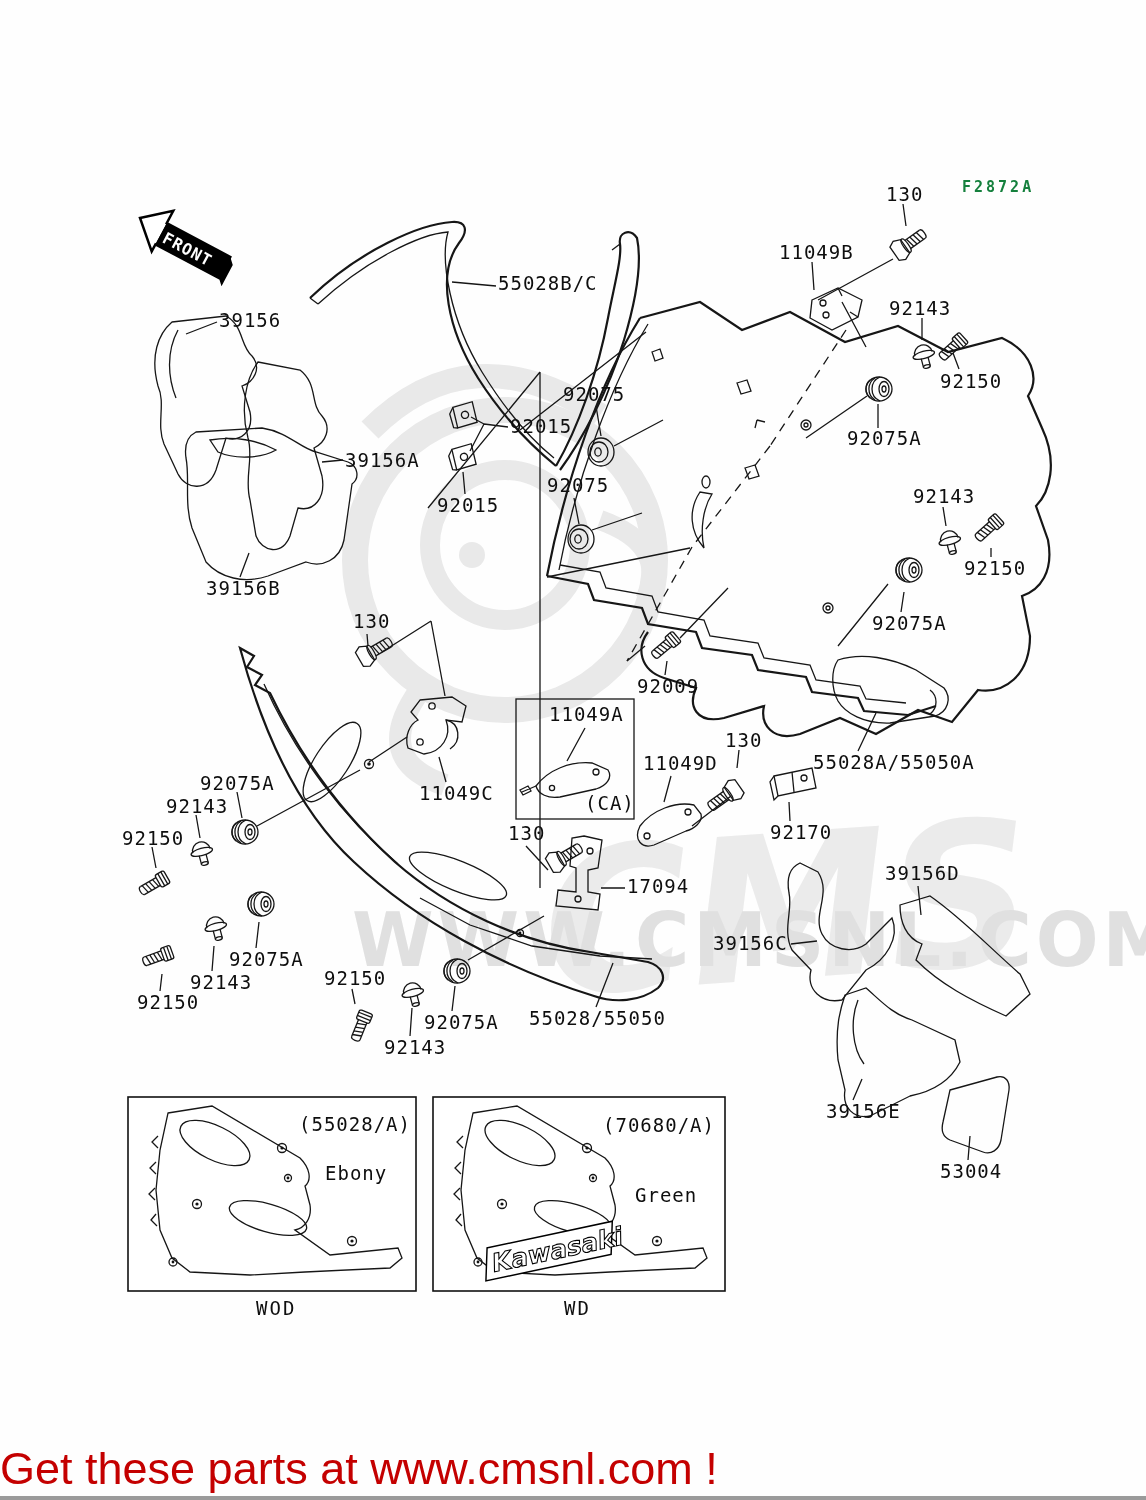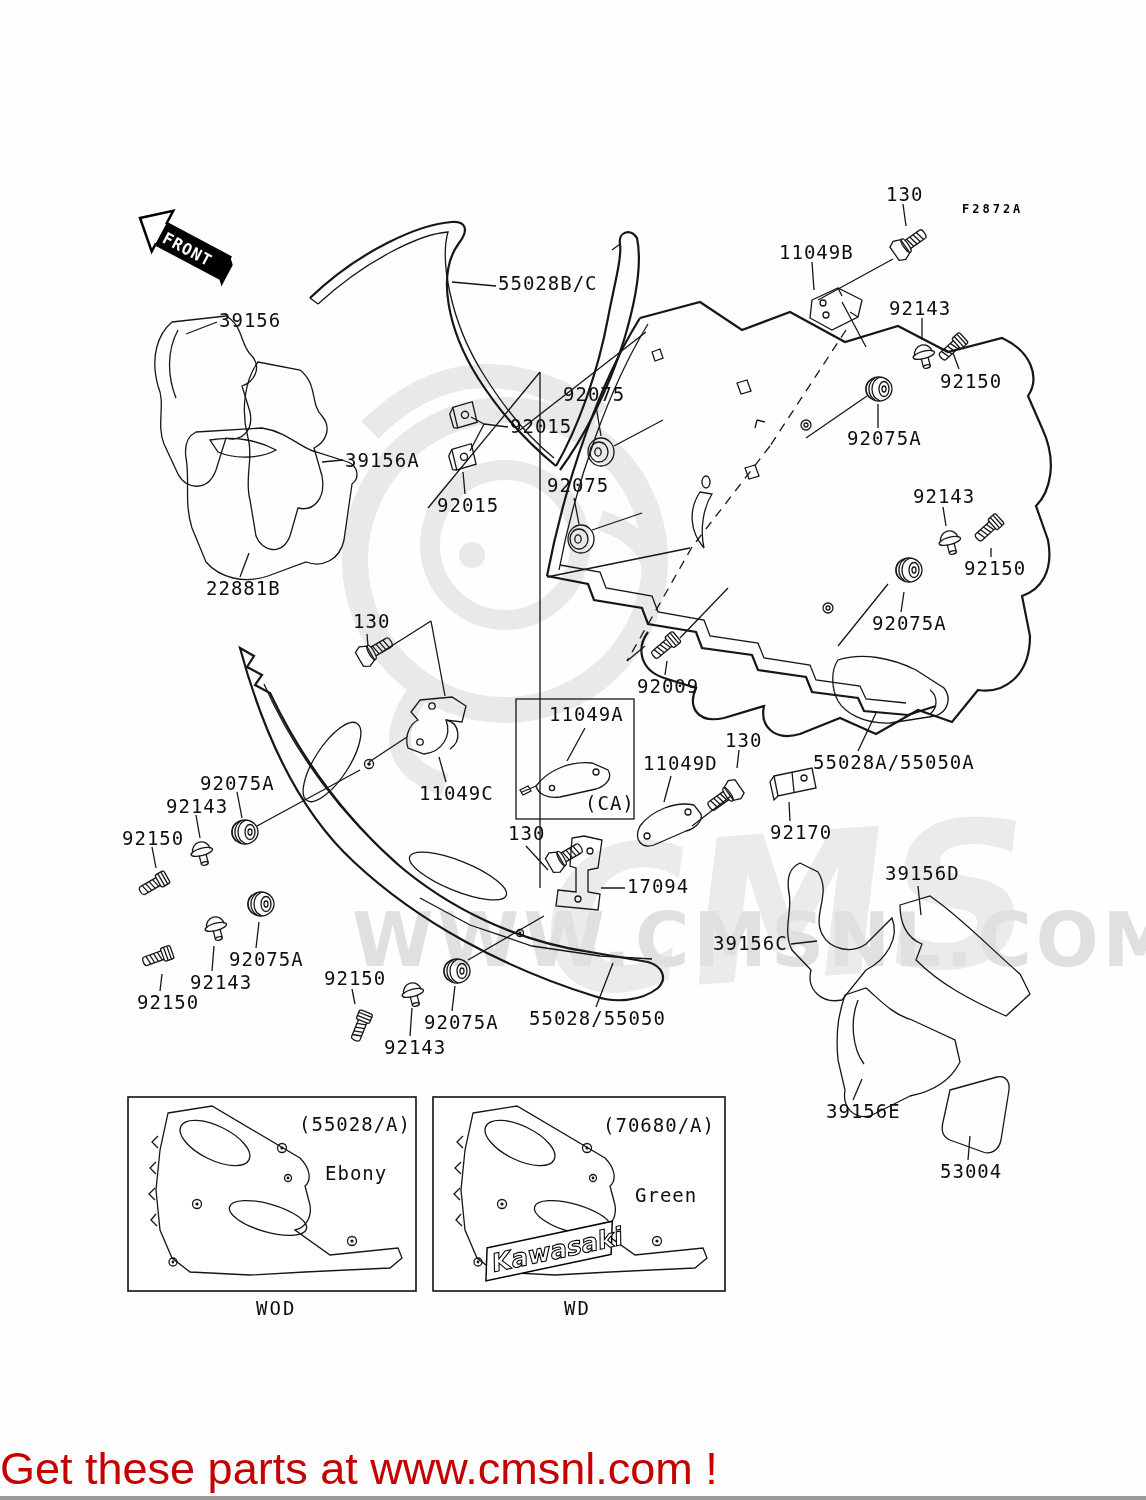"F2872A" .figcode { color: #000000 -> #15803d; font-size: 12px -> 15px; margin-top: 24px -> none }
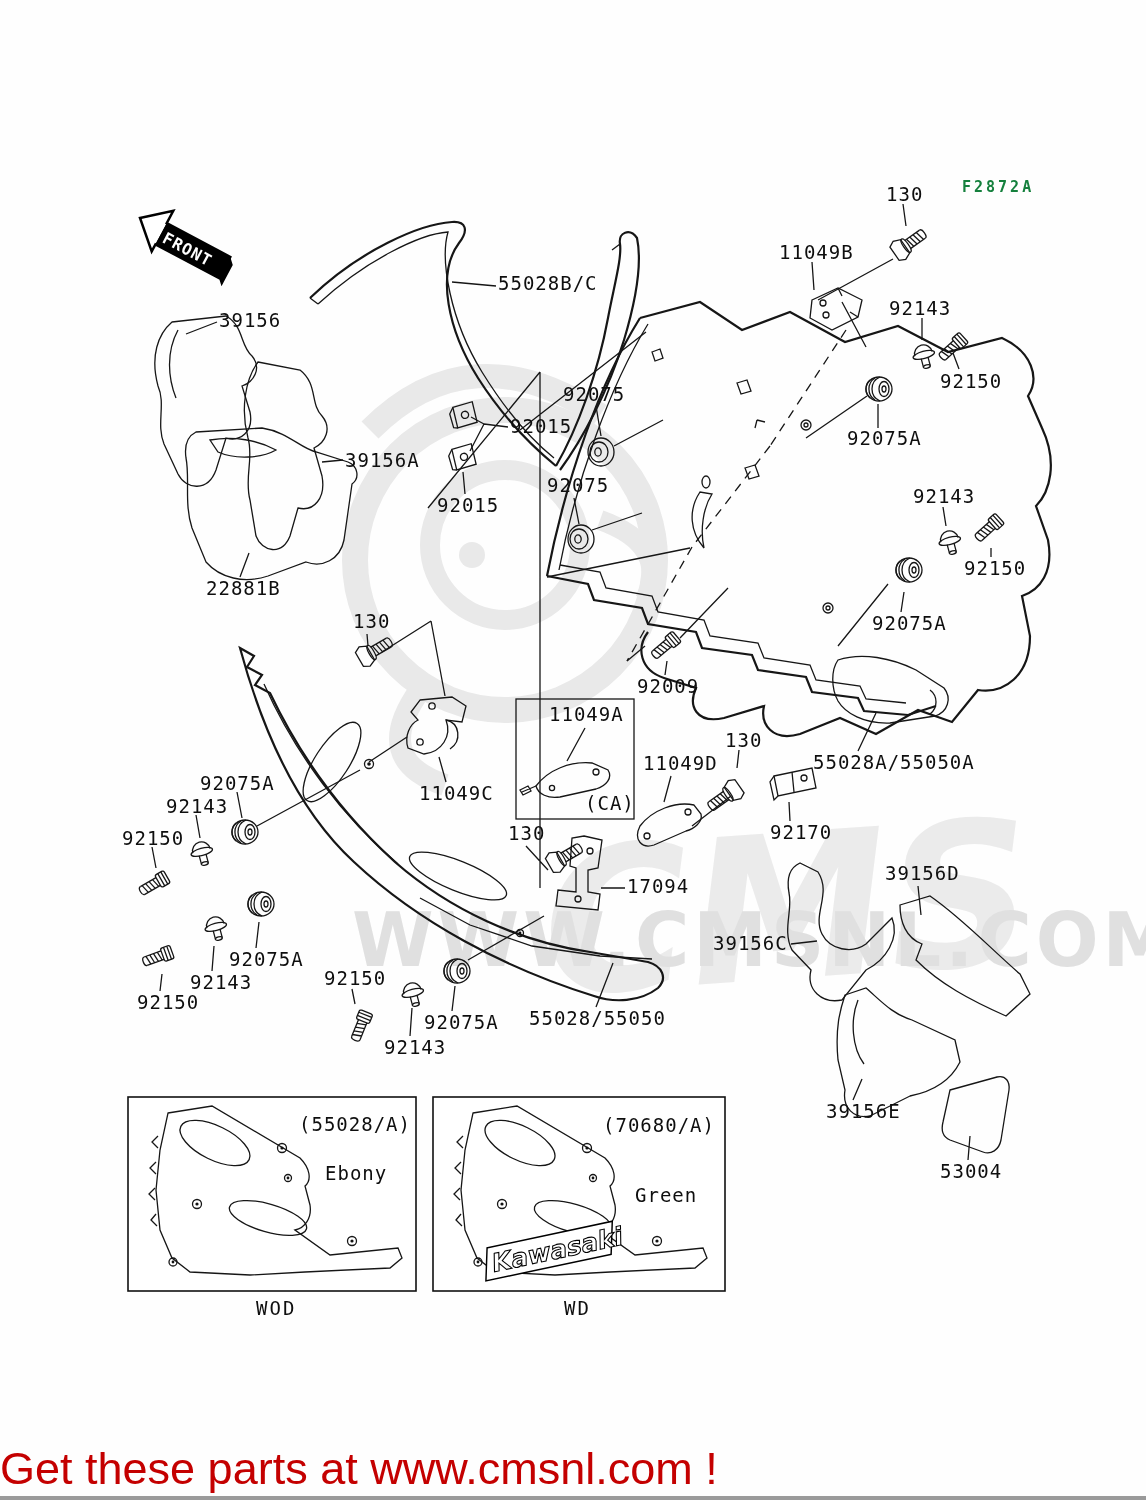"22881B" div.pl { text: 22881B -> 39156B }
